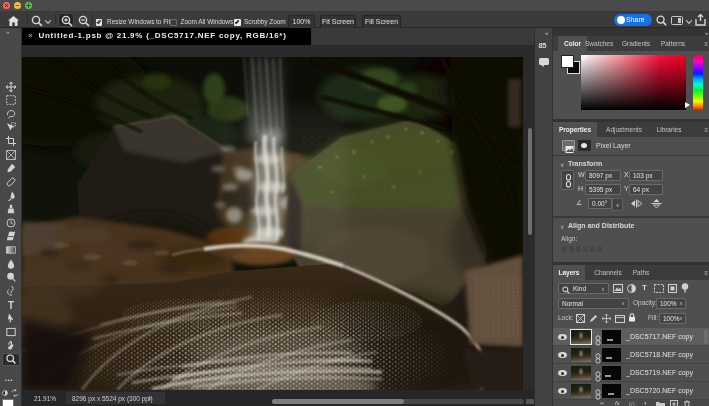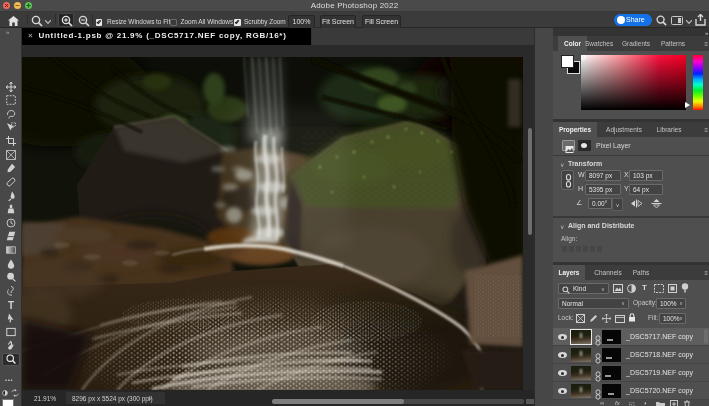"Adobe Photoshop 2022" div { html: <div>Adobe Photoshop 2022</div> -> none }
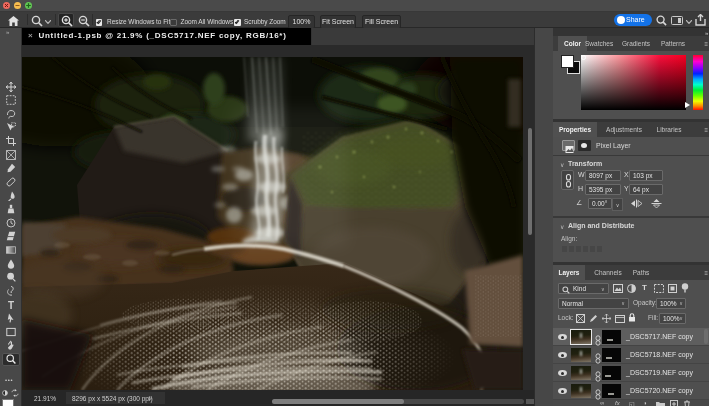"85" div { html: none -> <div> <div>«</div> <div>85</div> <div></div> <div></div> </div> }
